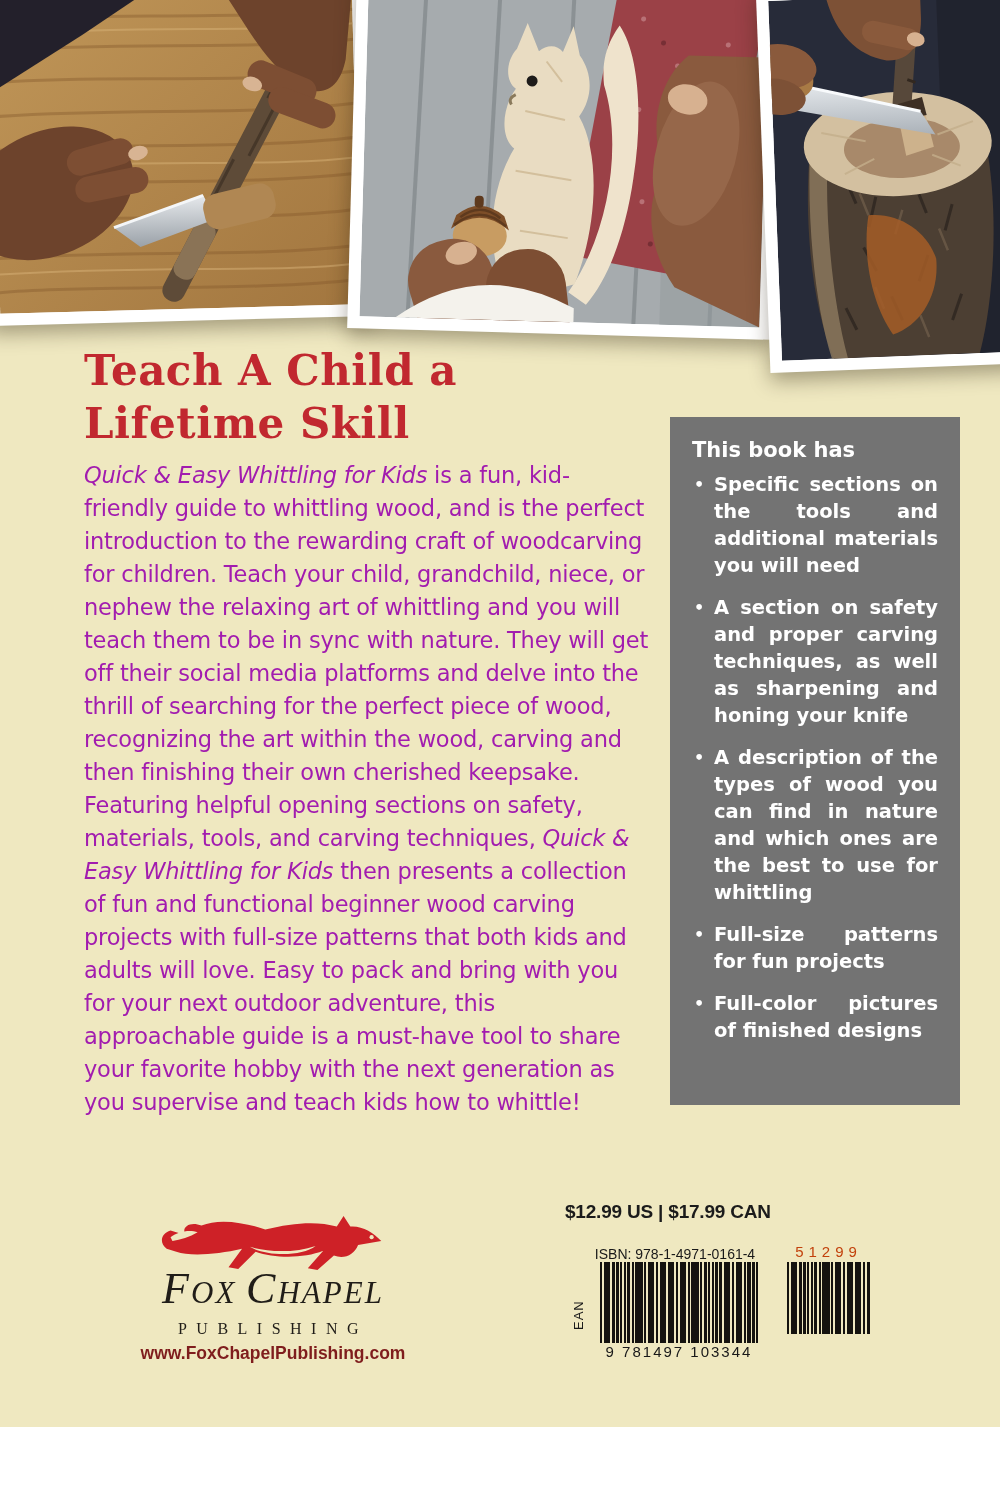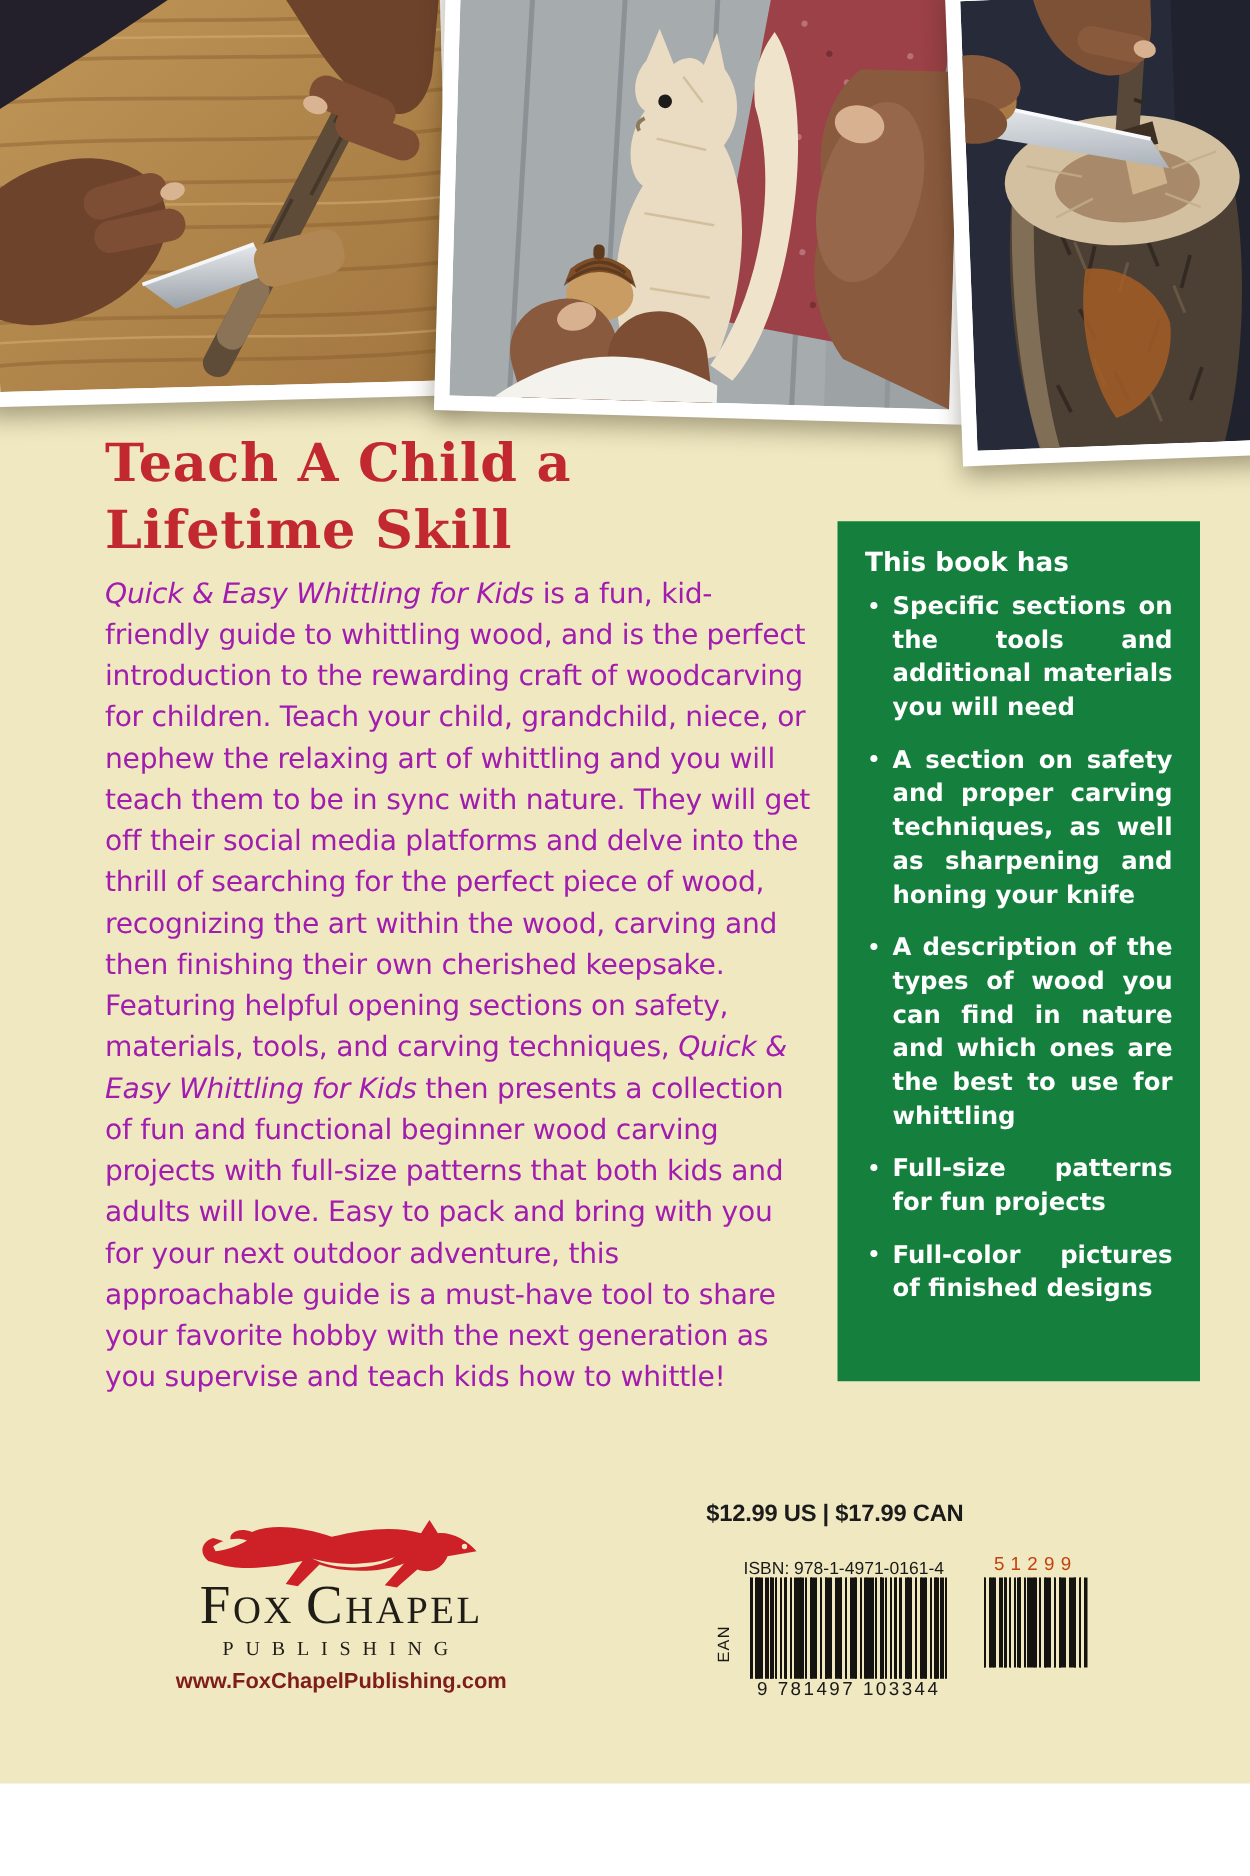"This book has" .infobox { background: #15803d -> #737373 }
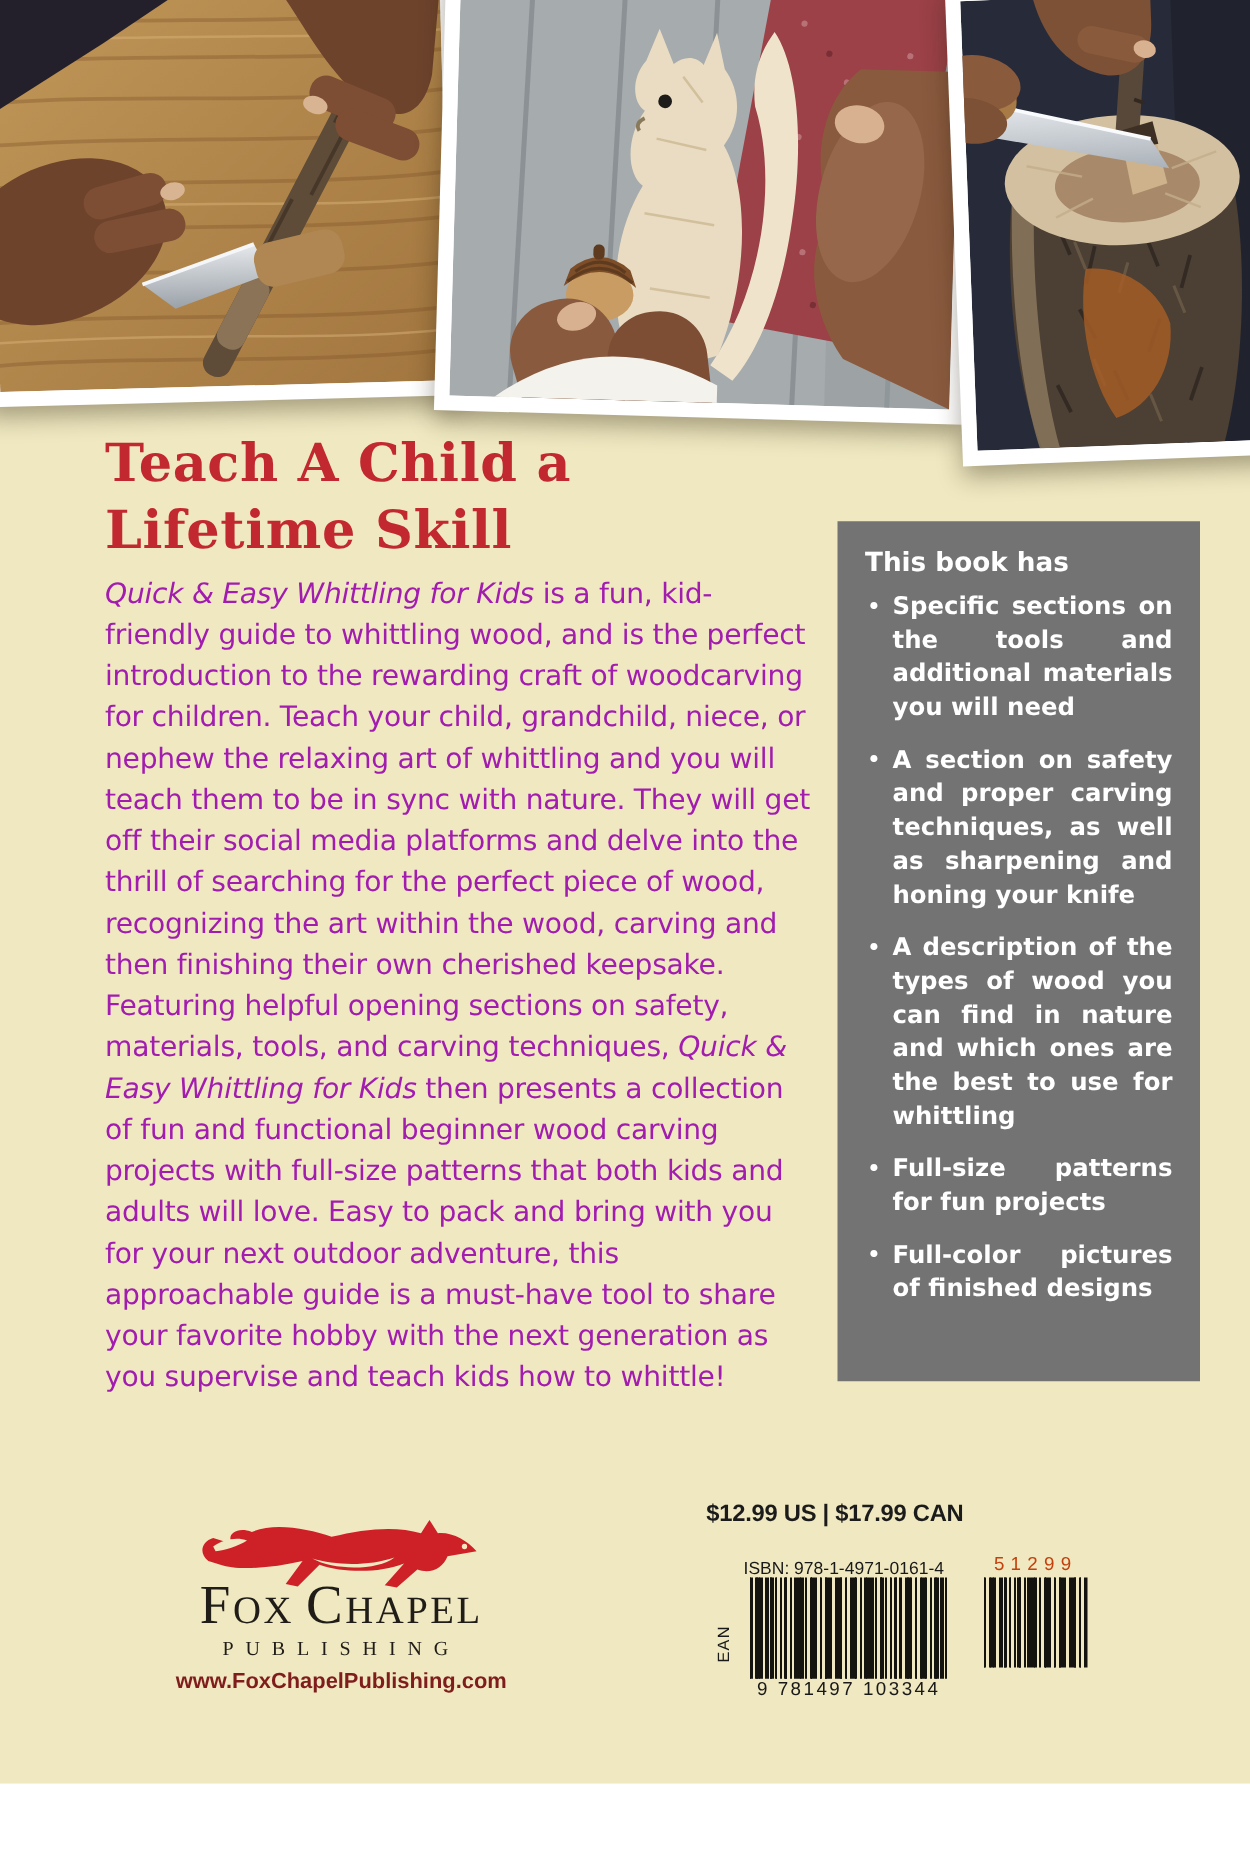"FOX CHAPEL" .logo-wordmark { font-style: none -> italic; line-height: 28px -> 38px }
